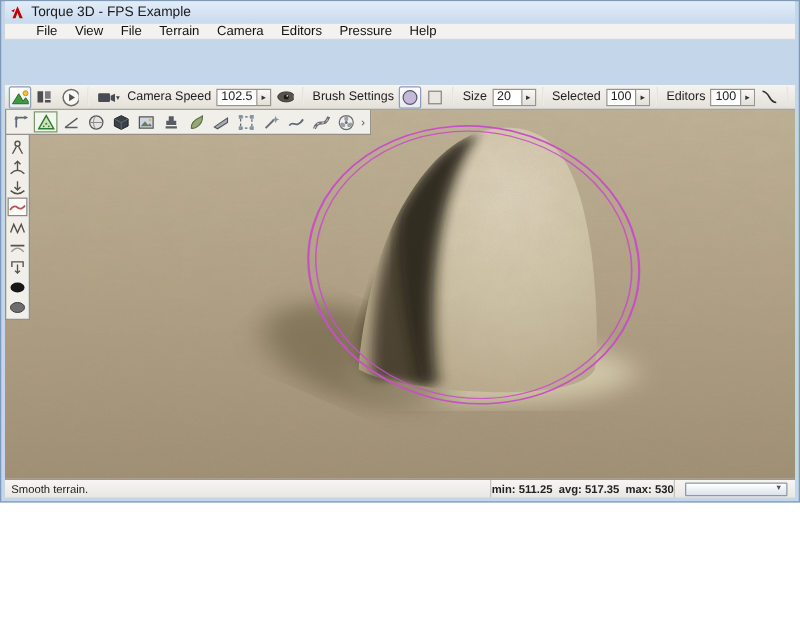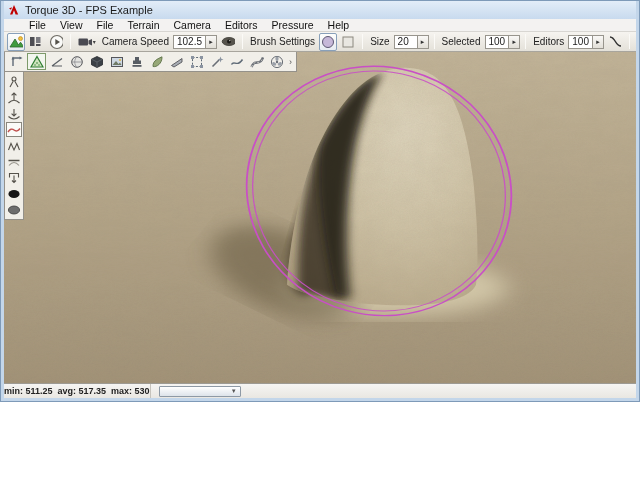"Camera Speed" .toolbar { margin-top: none -> 36px }
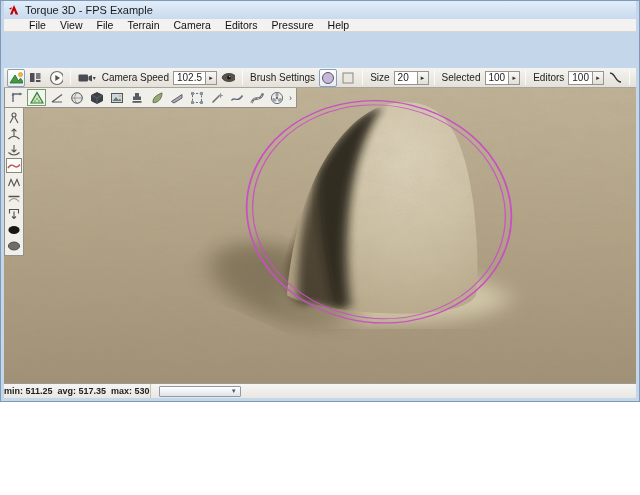"Smooth terrain." span.sb-msg { html: none -> <span>Smooth terrain.</span> }
